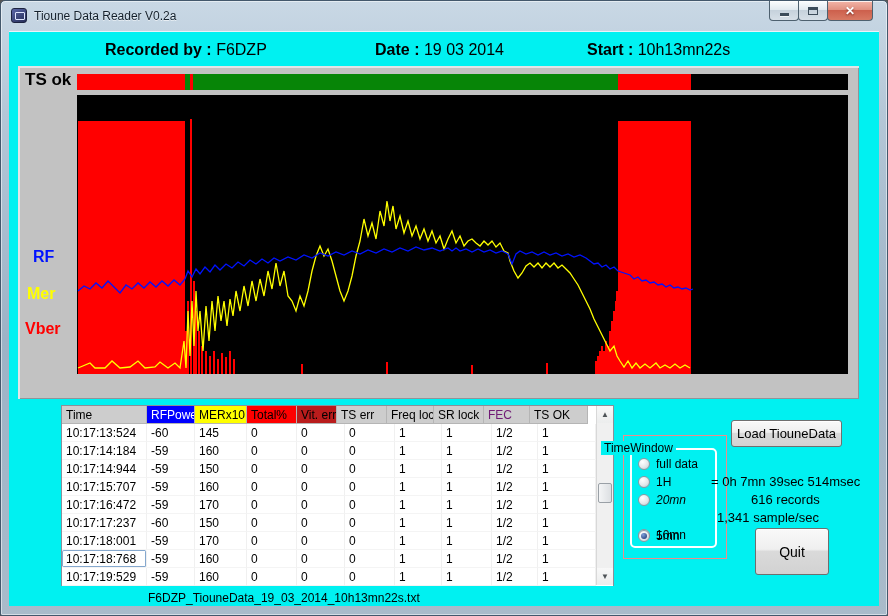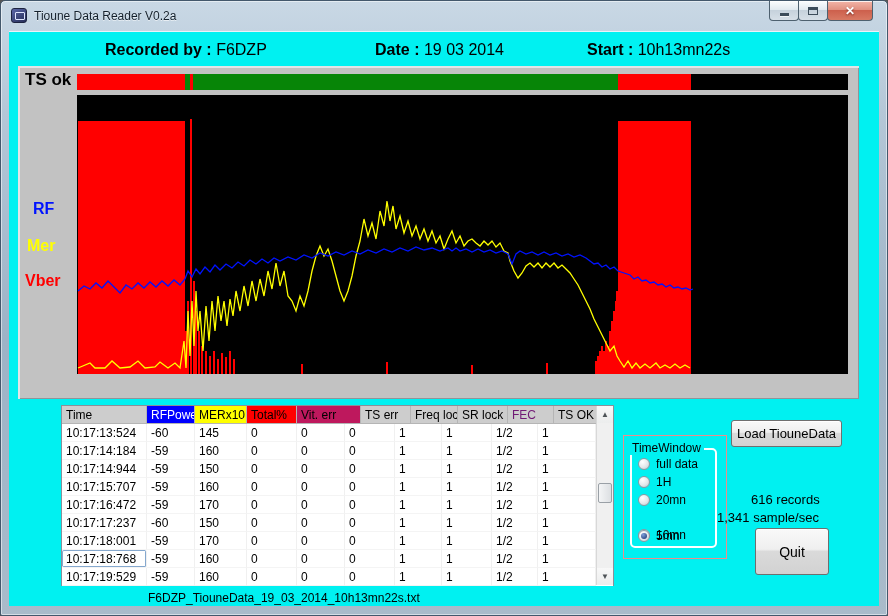"RF" .trace-label { margin-top: none -> 48px }
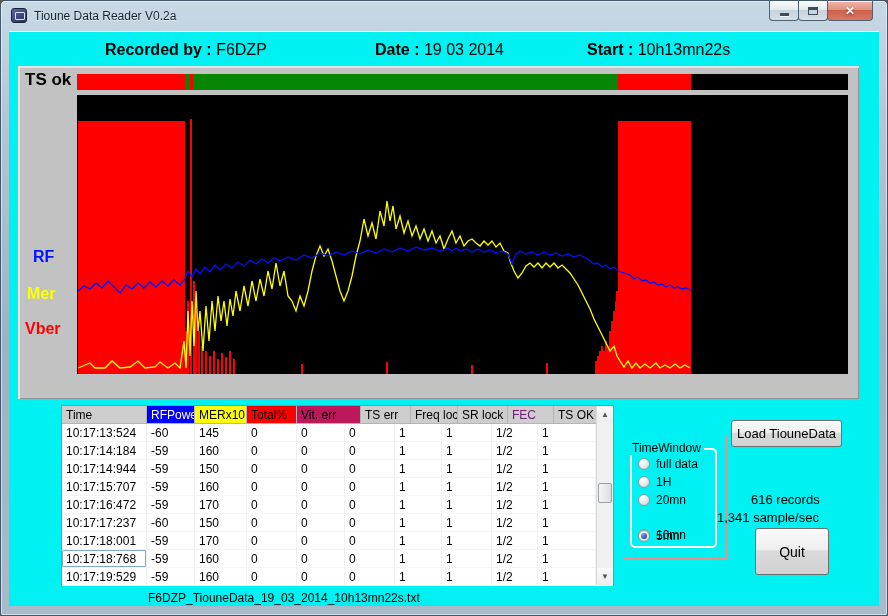"Vit. err" div.th { background: #be185d -> #b91c1c; width: 64px -> 40px }
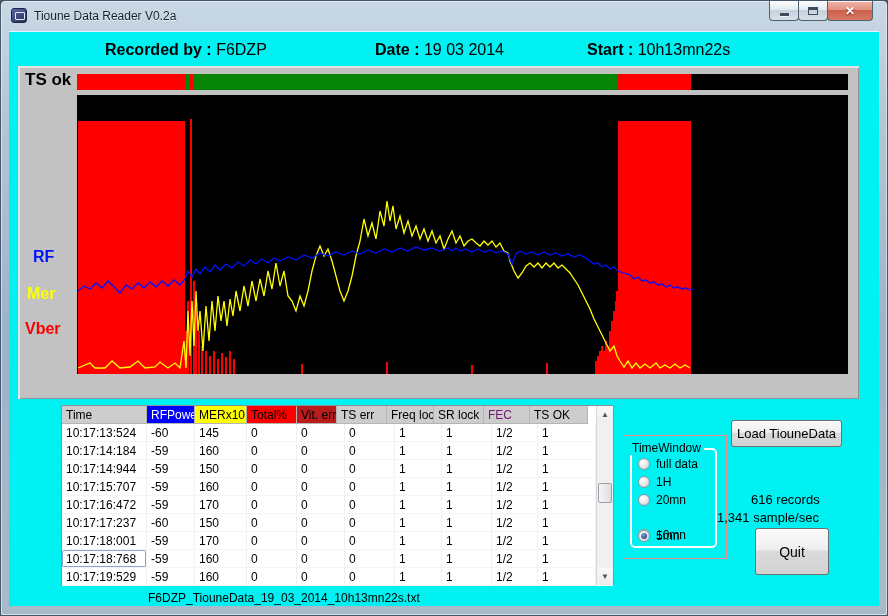"TimeWindow" .gb-legend { left: 628px -> 600px }
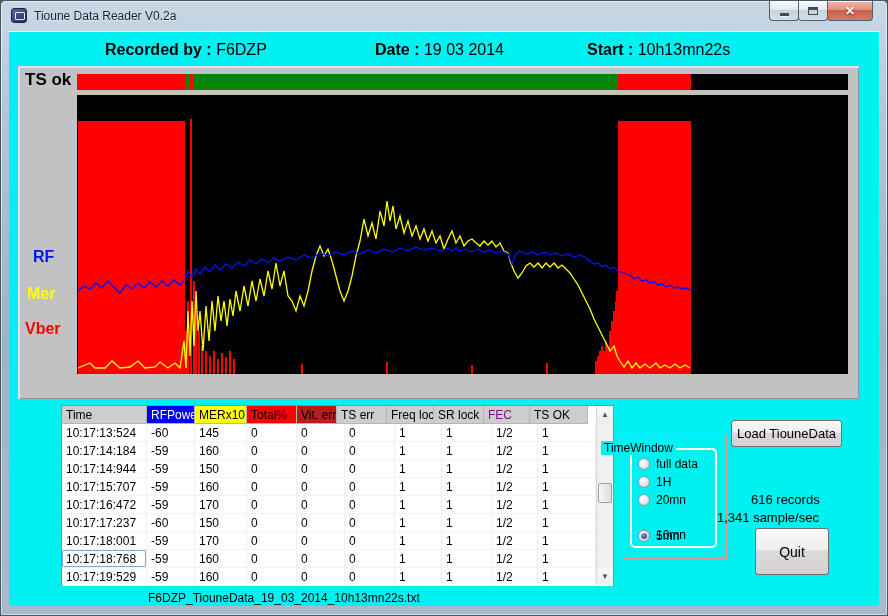"= 0h 7mn 39sec 514msec" div.info-line { html: none -> <div>= 0h 7mn 39sec 514msec</div> }
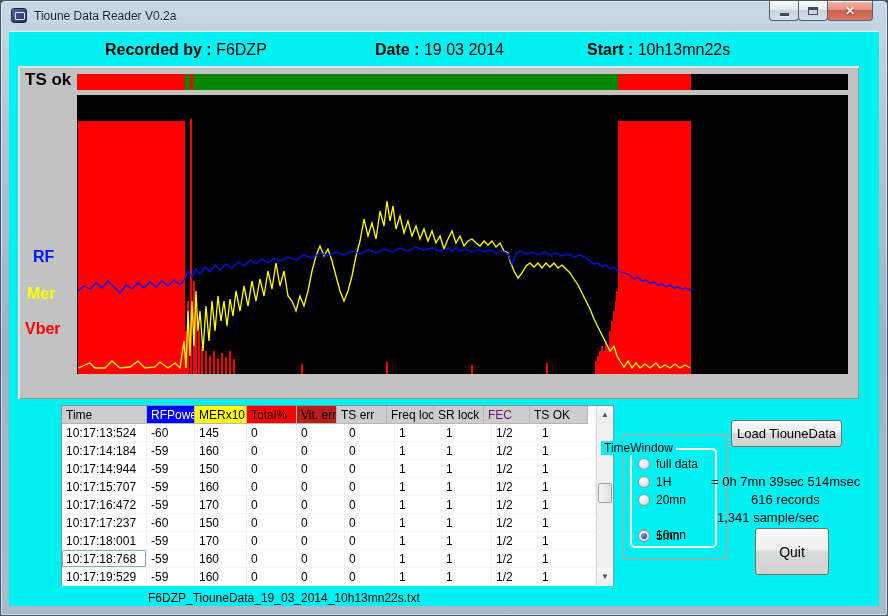"20mn" div.radio-row { font-style: none -> italic }
